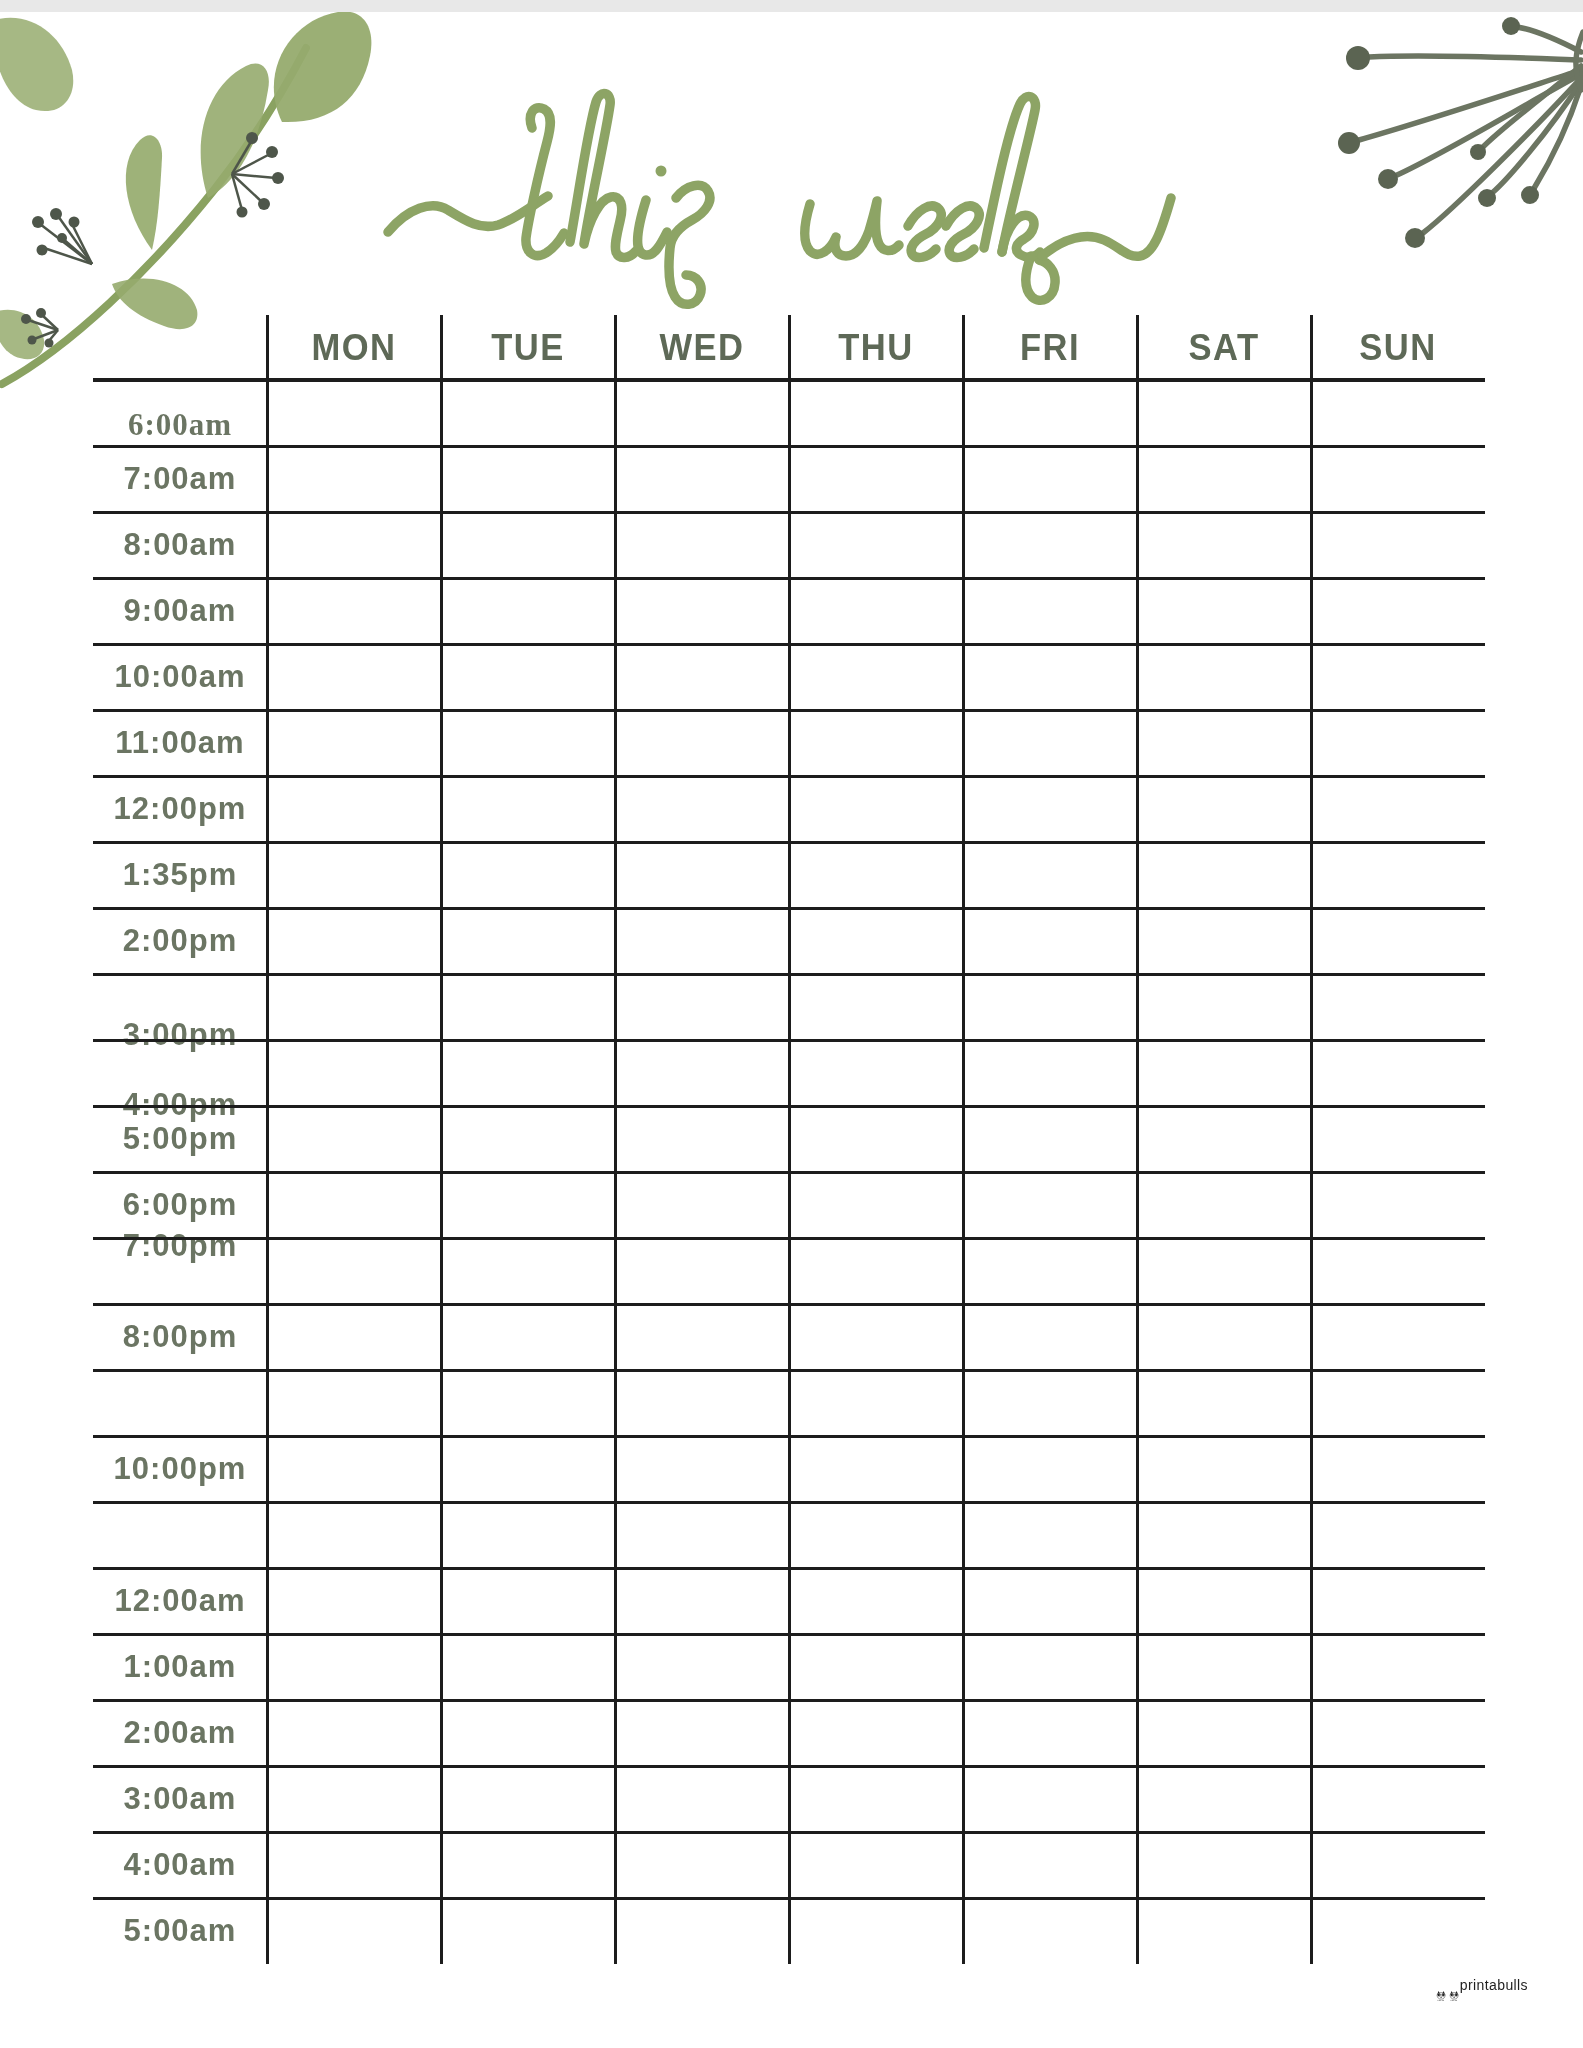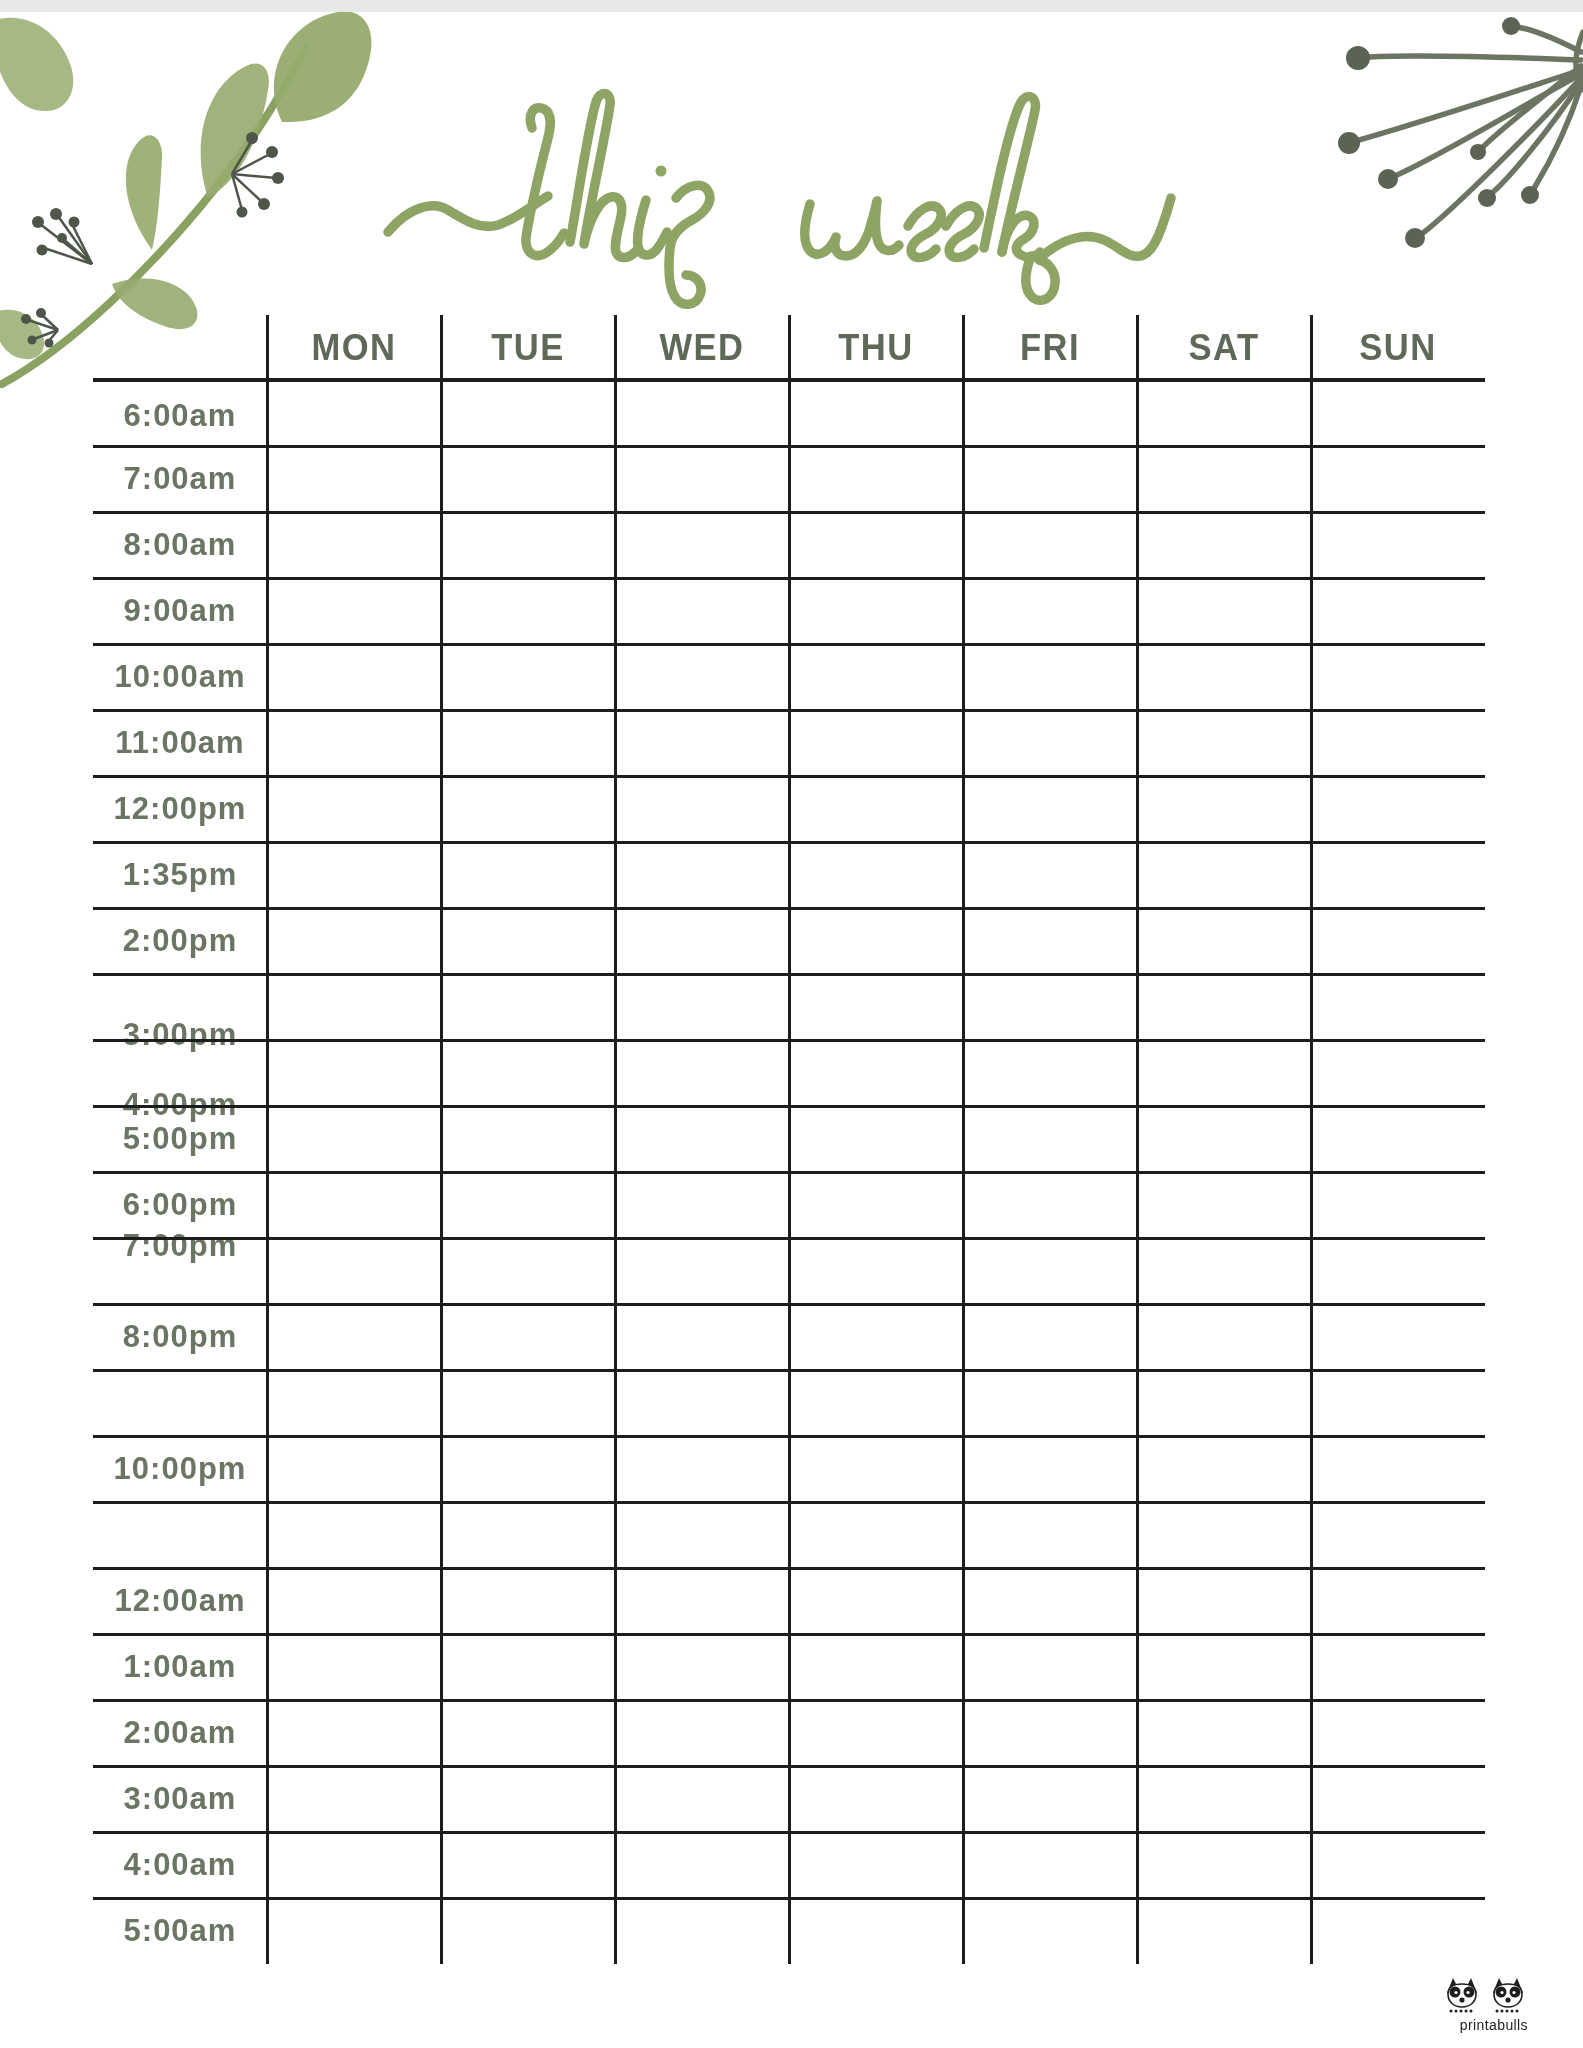"6:00am" div.t-row { font-family: none -> Liberation Serif, serif; top: 3px -> 12px }
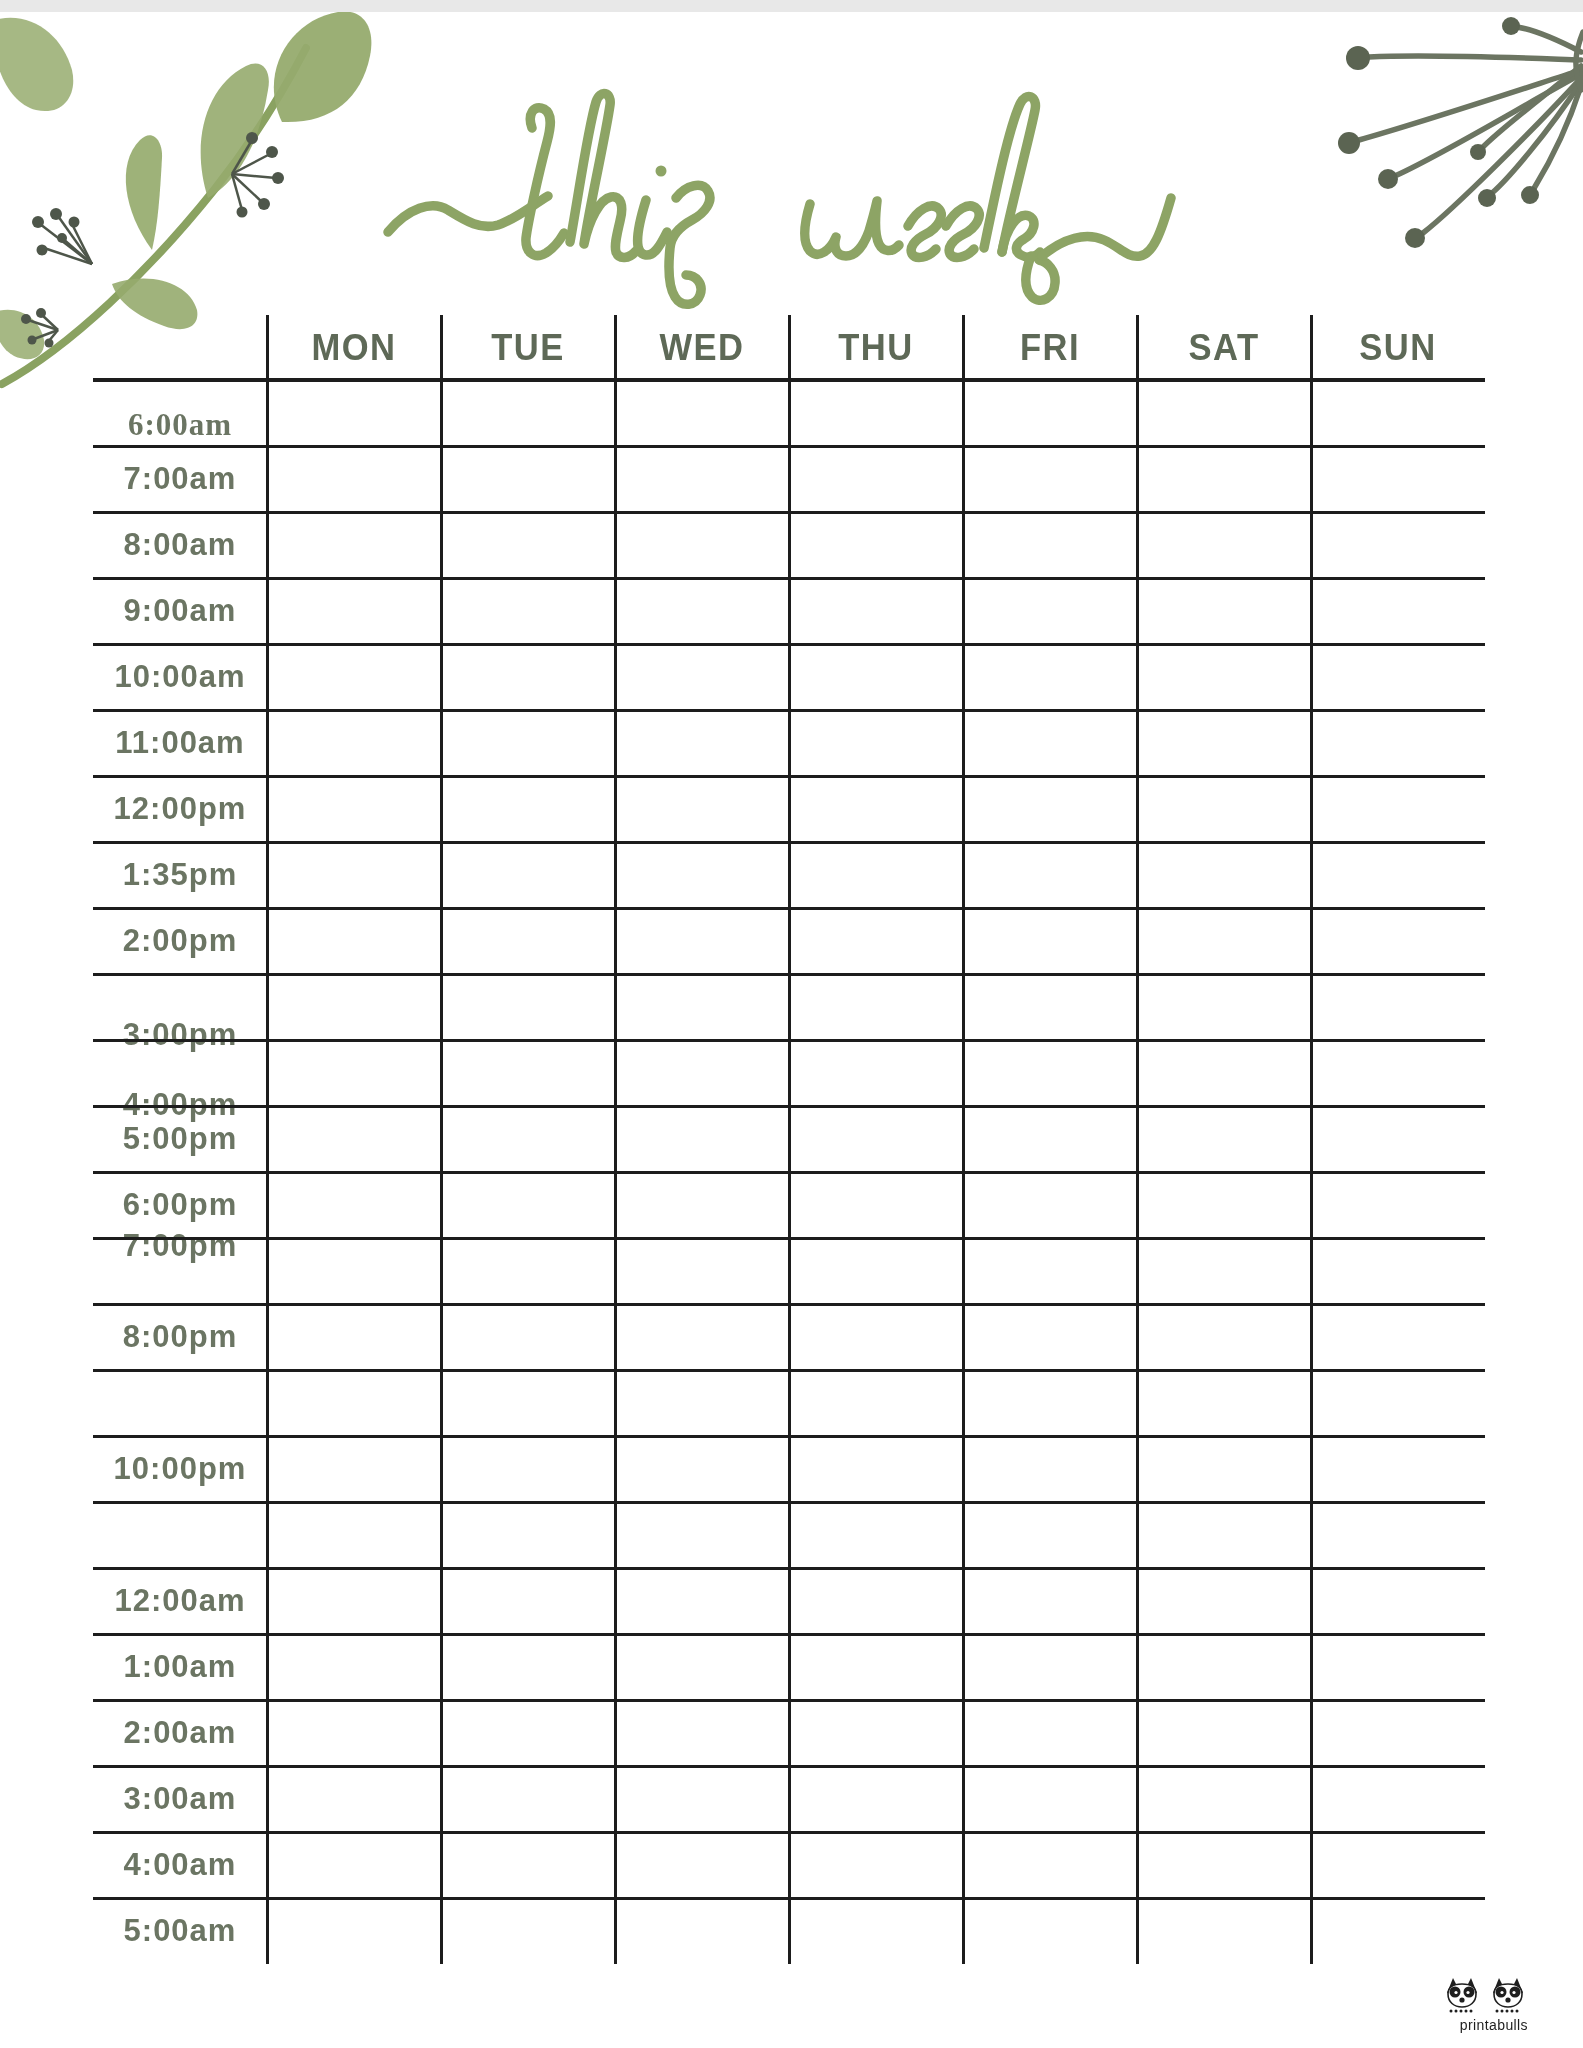"printabulls" .logo { align-items: flex-end -> flex-start; flex-direction: column -> none }
